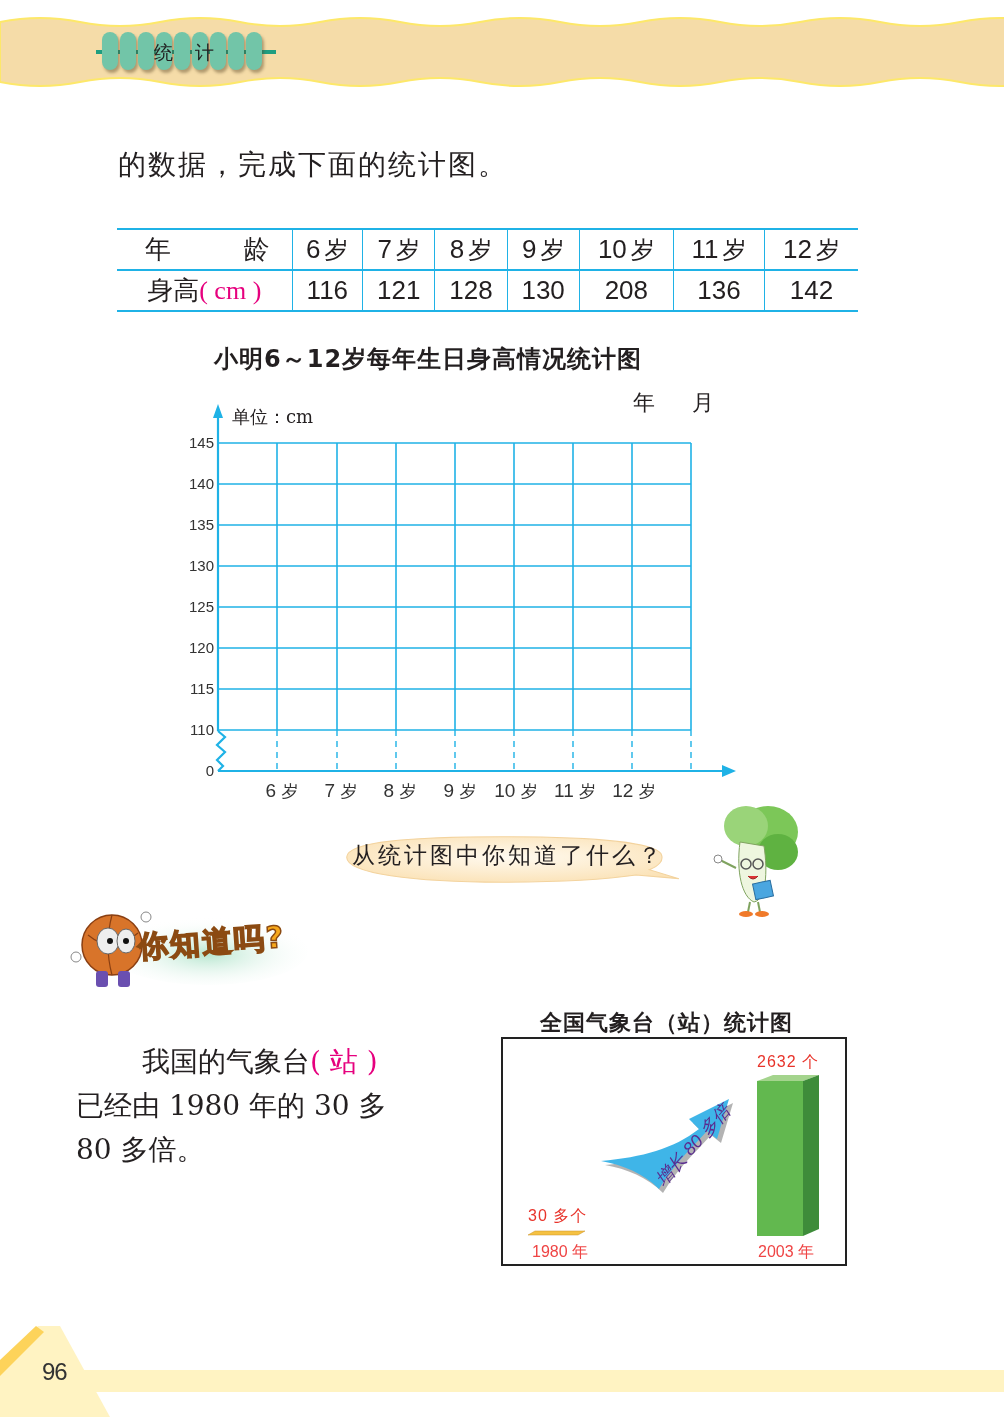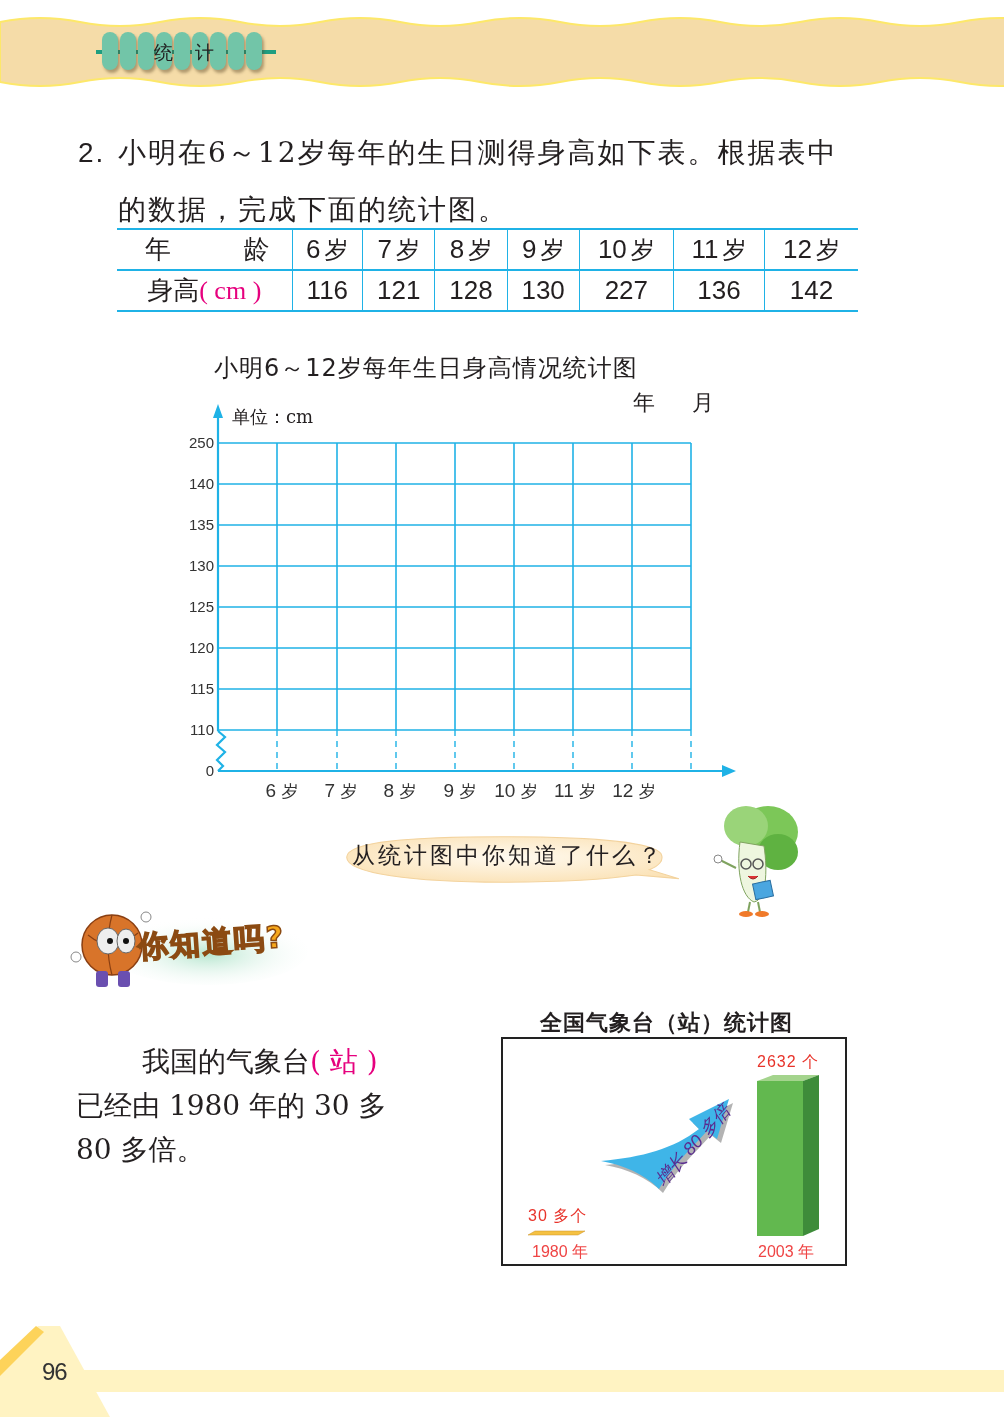"2. 小明在6～12岁每年的生日测得身高如下表。根据表中" div { html: <div><span>2.</span><span>小明在6～12岁每年的生日测得身高如下表。根据表中</span></div> -> none }
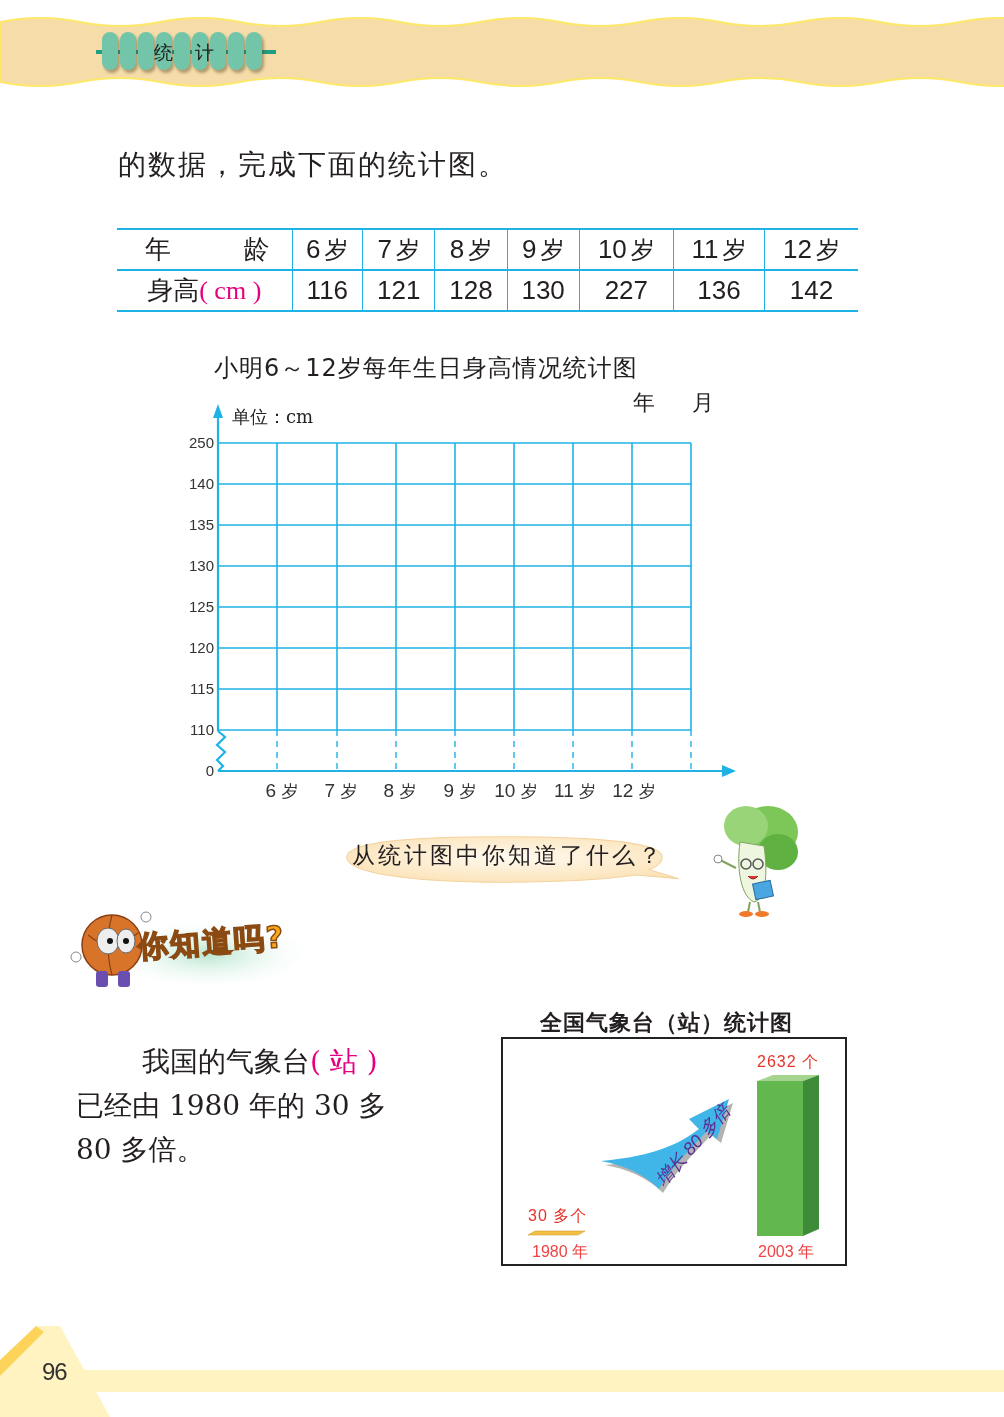"227" td { text: 227 -> 208 }
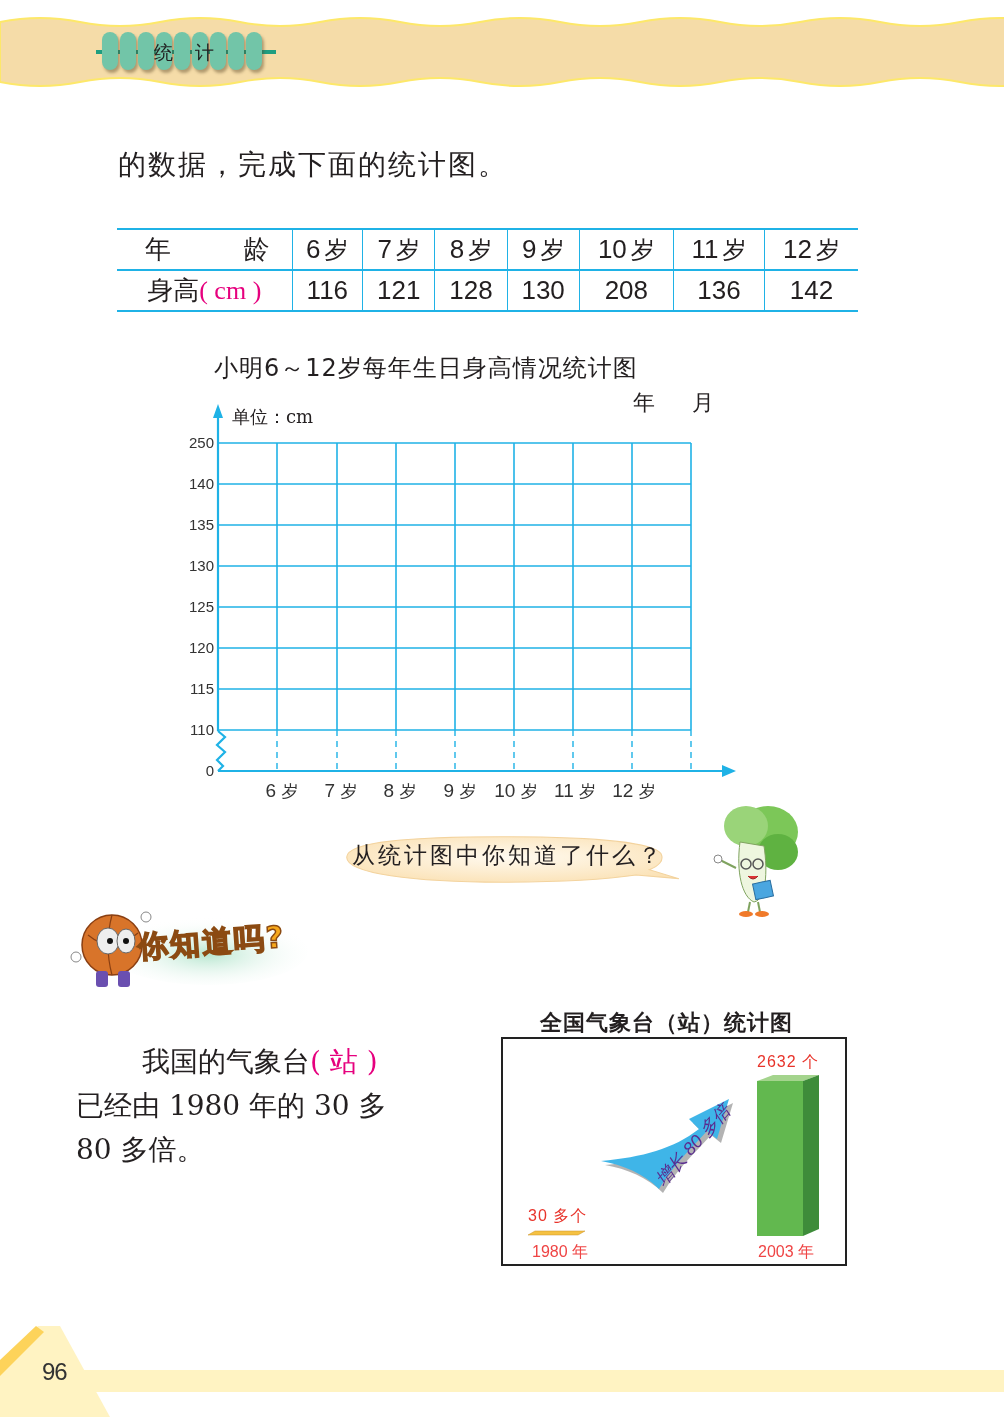"小明6～12岁每年生日身高情况统计图" .chart1-title { font-weight: normal -> bold; top: 352px -> 343px }
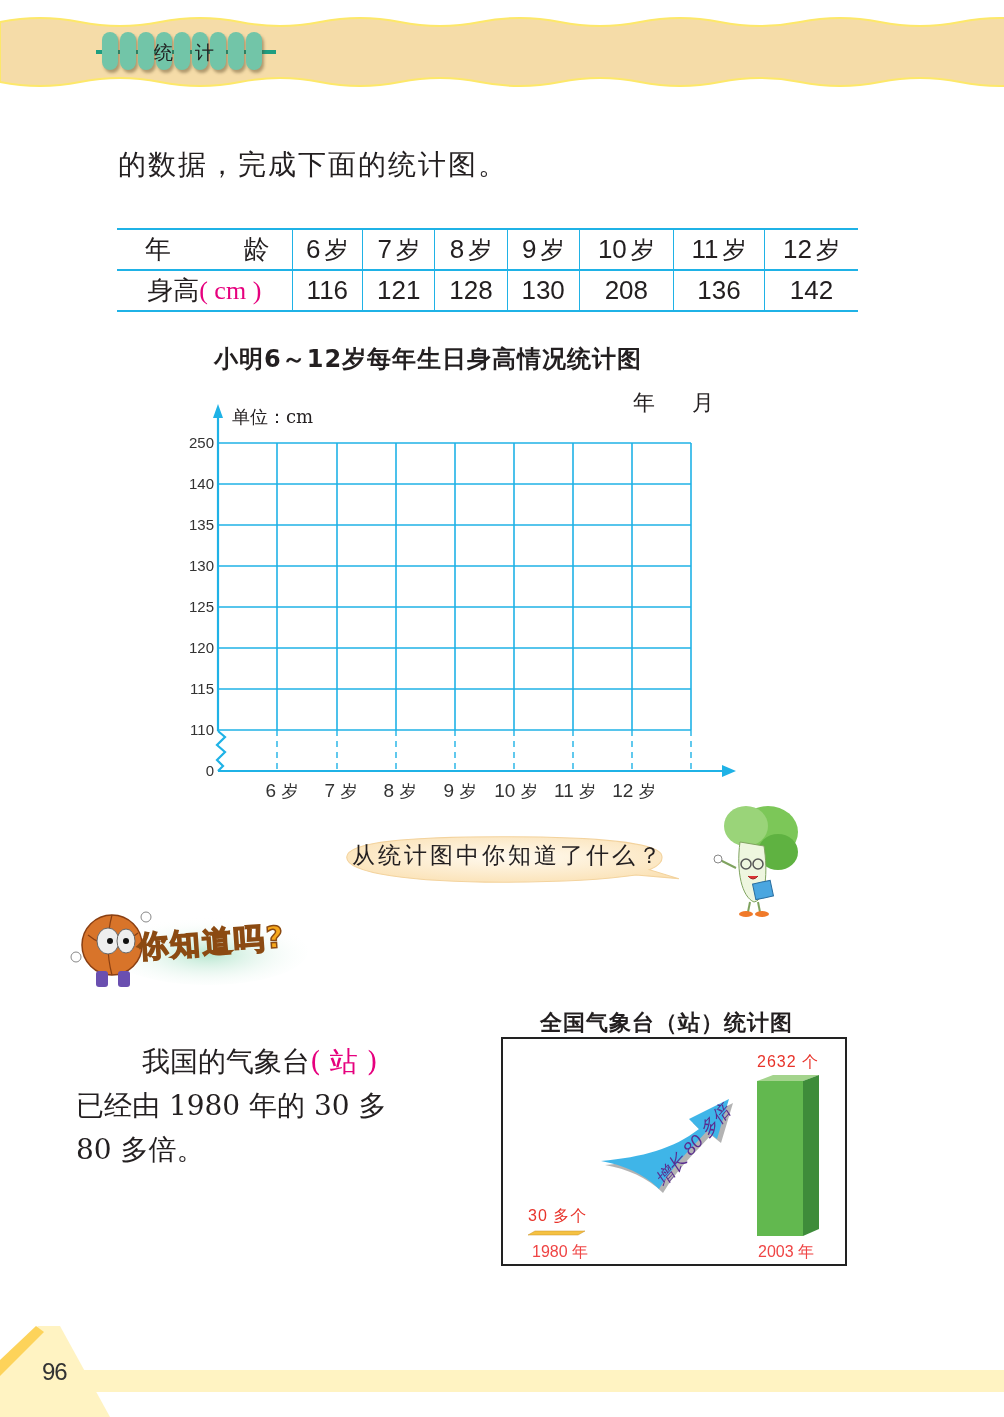"250" div.ytick { text: 250 -> 145 }
